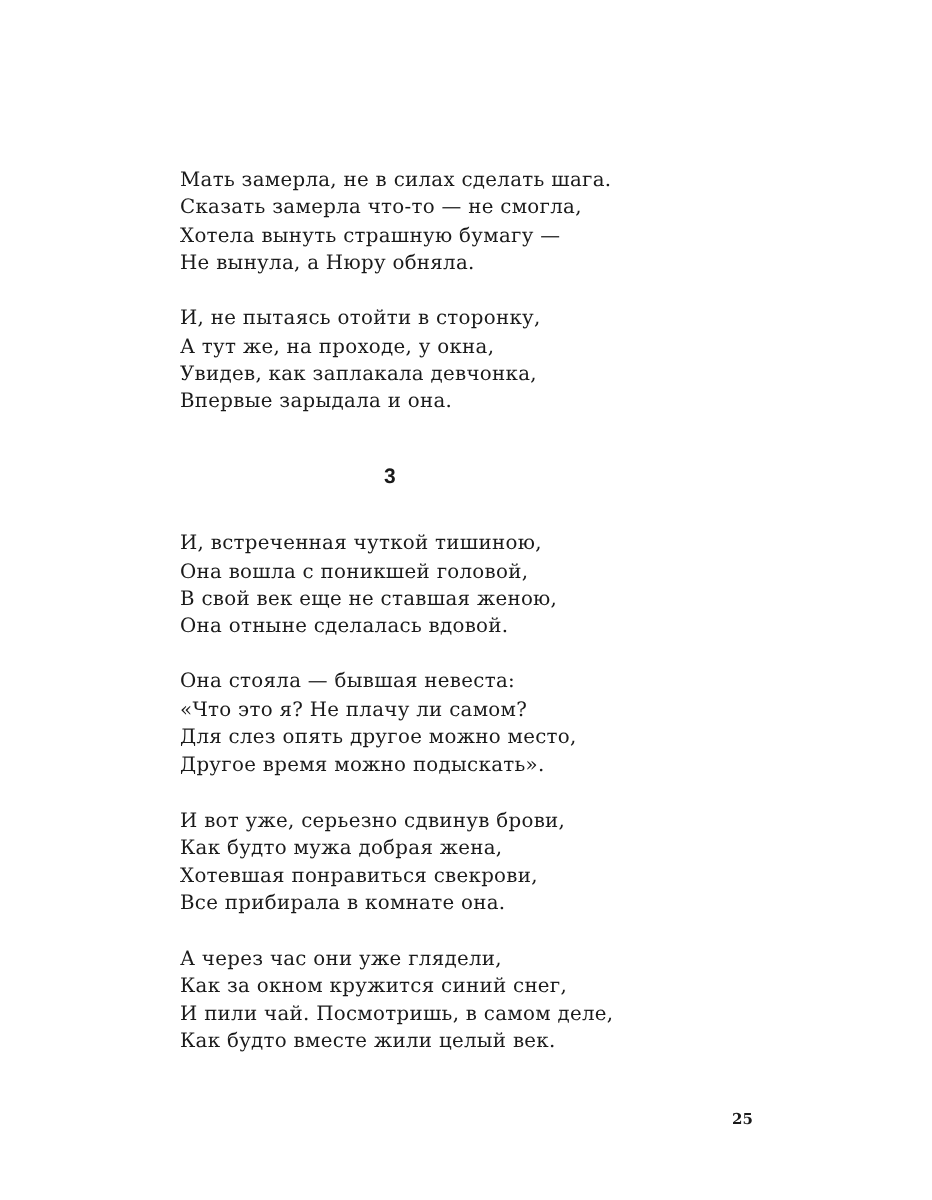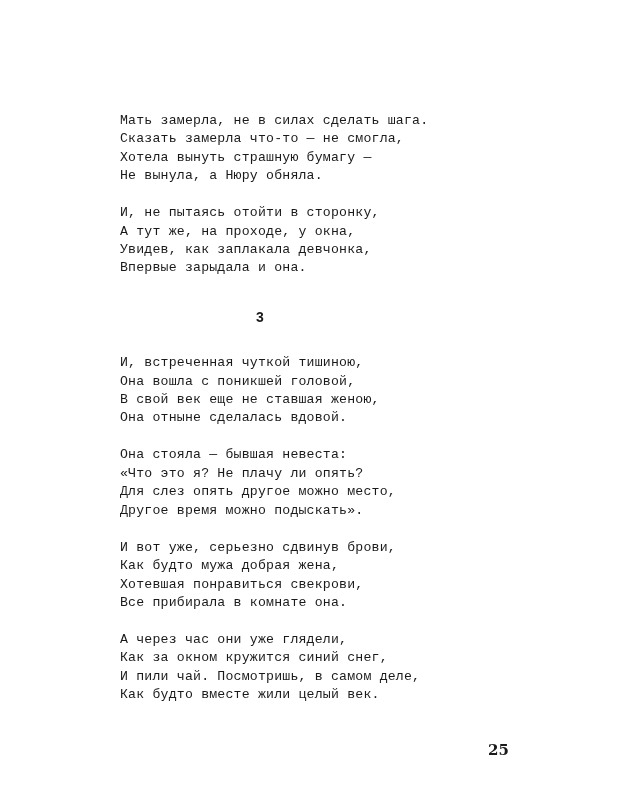"Мать замерла, не в силах" .stanza { font-family: Liberation Mono, monospace -> none }
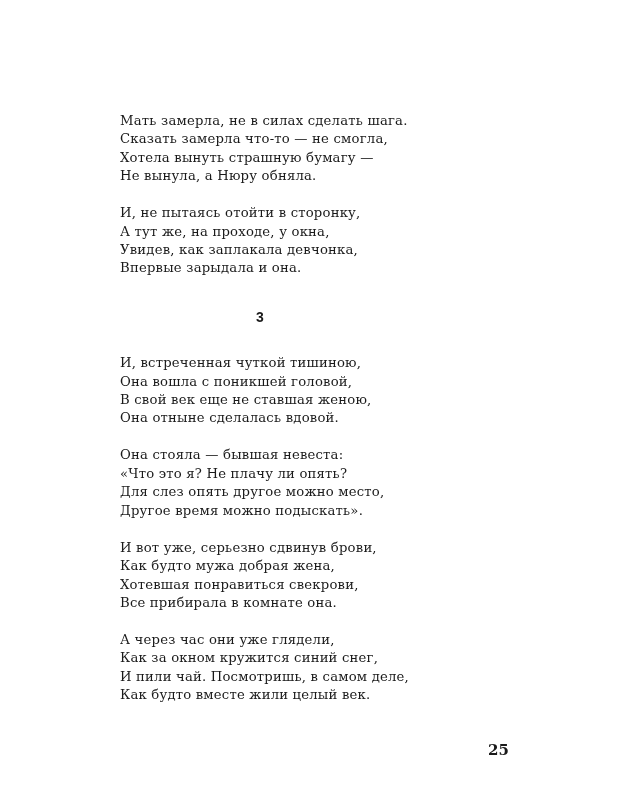"«Что это я? Не плачу" span.line { text: опять -> самом }
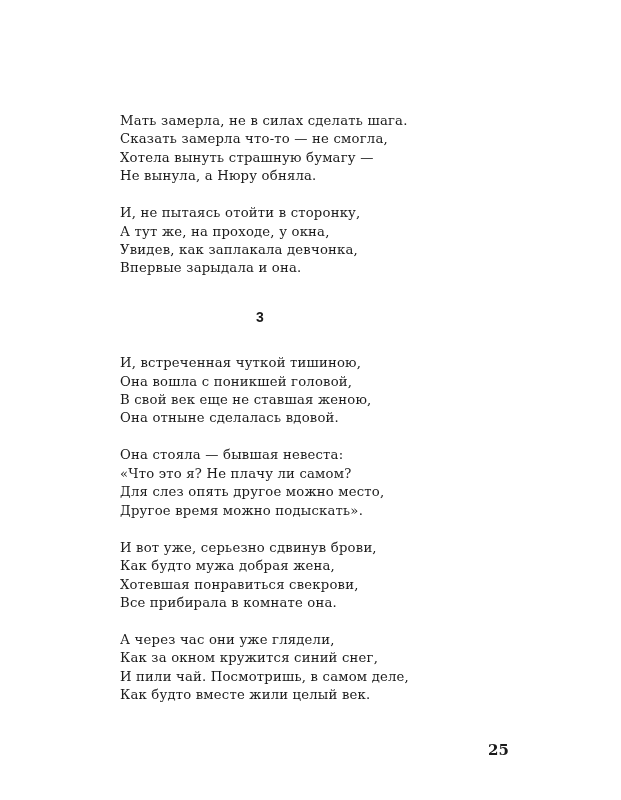"25" .page-number { font-size: 15px -> 10px }
